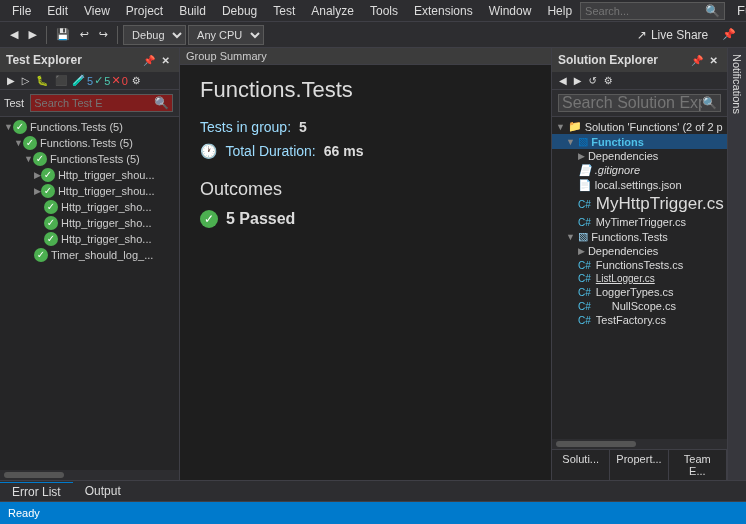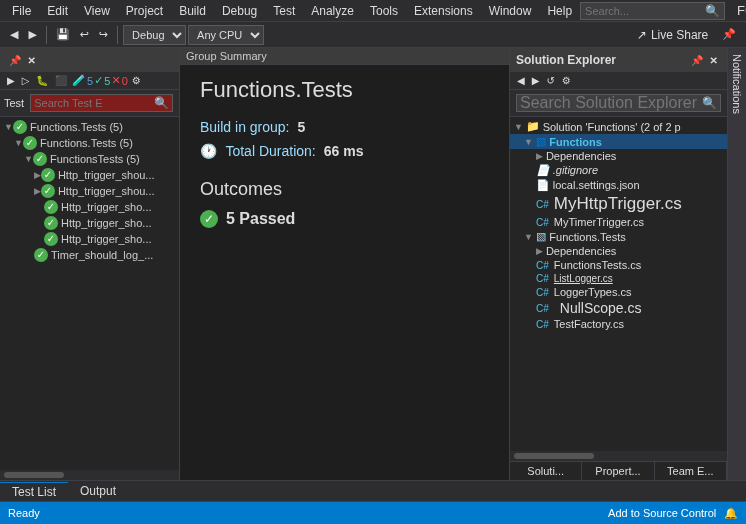"Test Explorer" span.title { html: none -> <span>Test Explorer</span> }
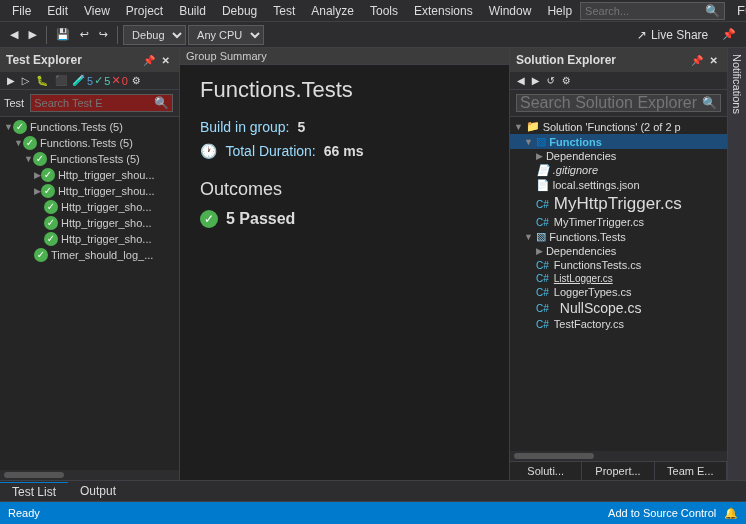"Solution Explorer" .solution-explorer { width: 218px -> 176px }
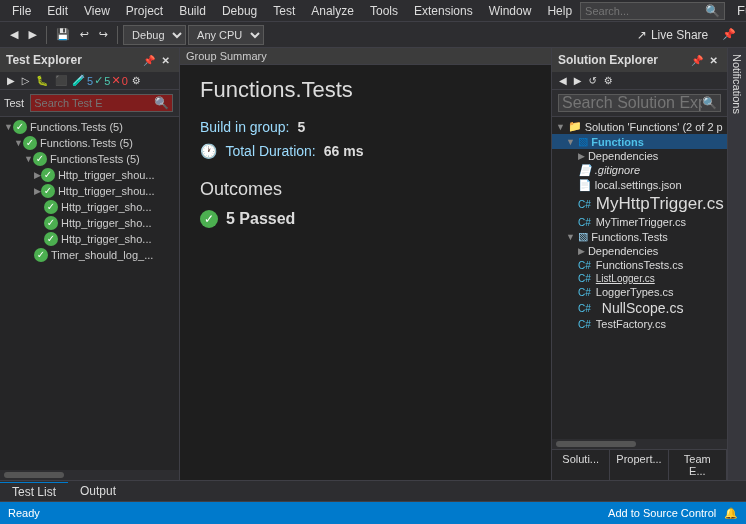"Build in group:" span.summary-label { text: Build -> Tests }
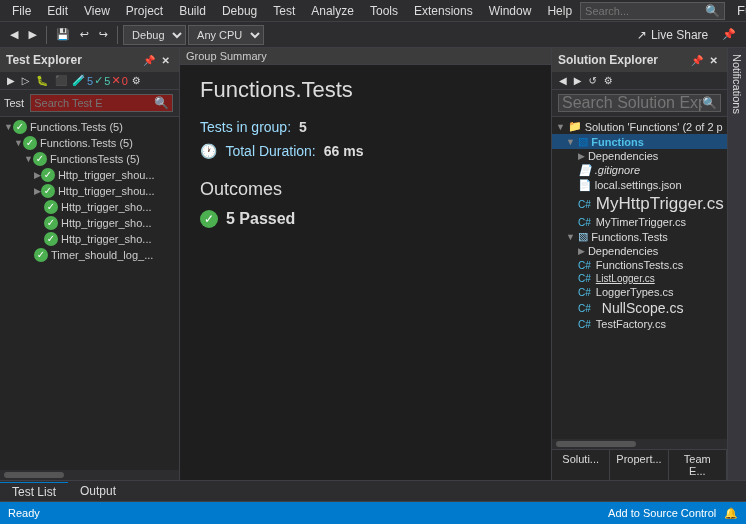"NullScope.cs" span { font-size: 14px -> 11px; margin-left: 8px -> 18px }
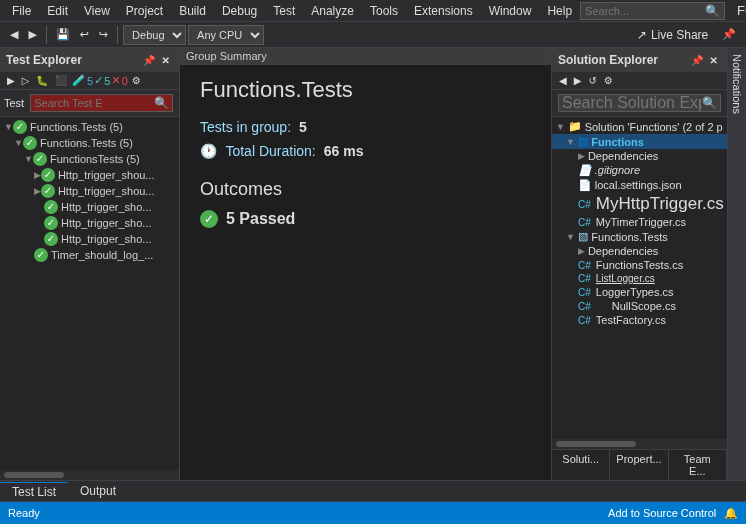"Test List" div.bottom-tab { text: Test -> Error }
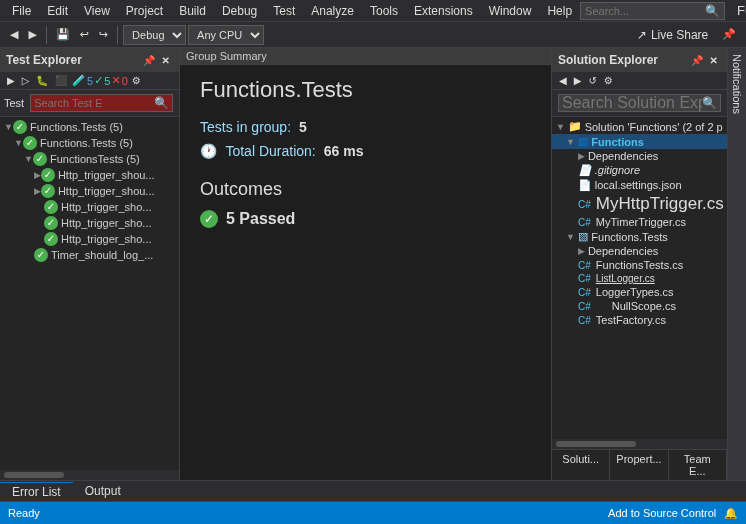"Add to Source Control" div.right { html: <div> <span>Add to Source Control</span> <span>🔔</span> </div> -> none }
